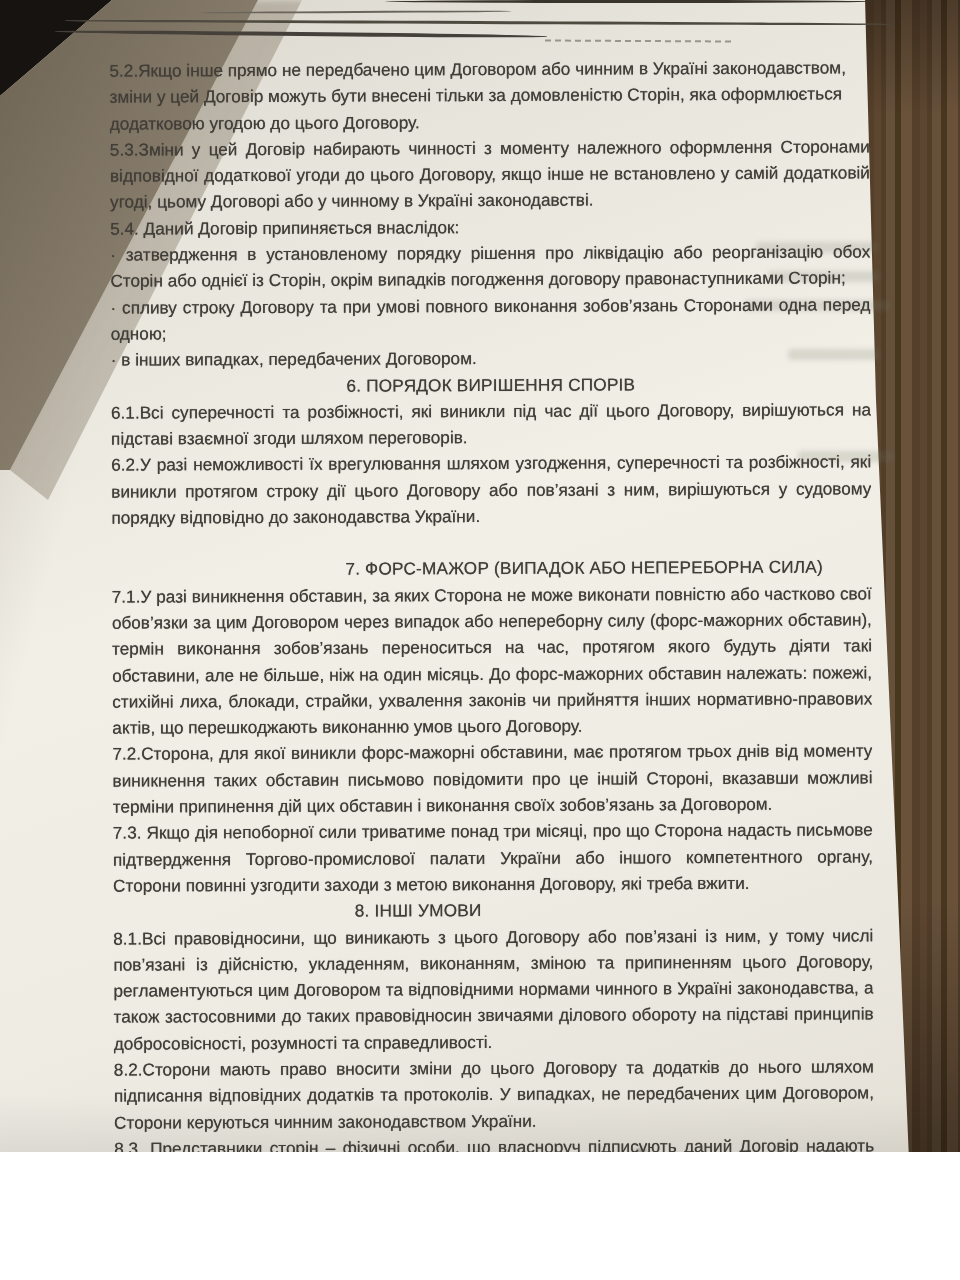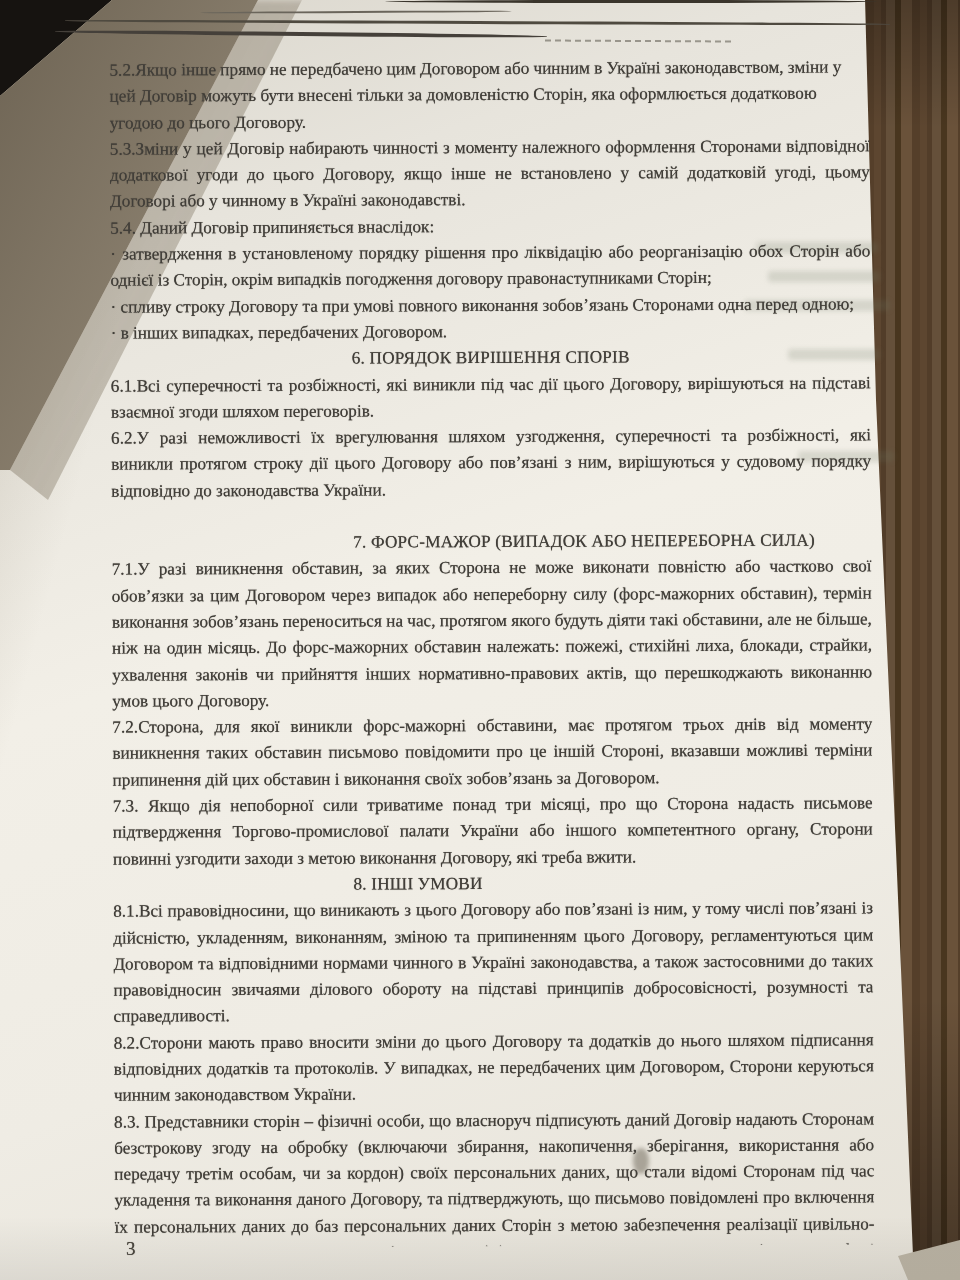"5.2.Якщо інше прямо не передбачено" .canvas { font-family: Liberation Serif, serif -> Liberation Sans, sans-serif; height: 1280px -> 1152px }
